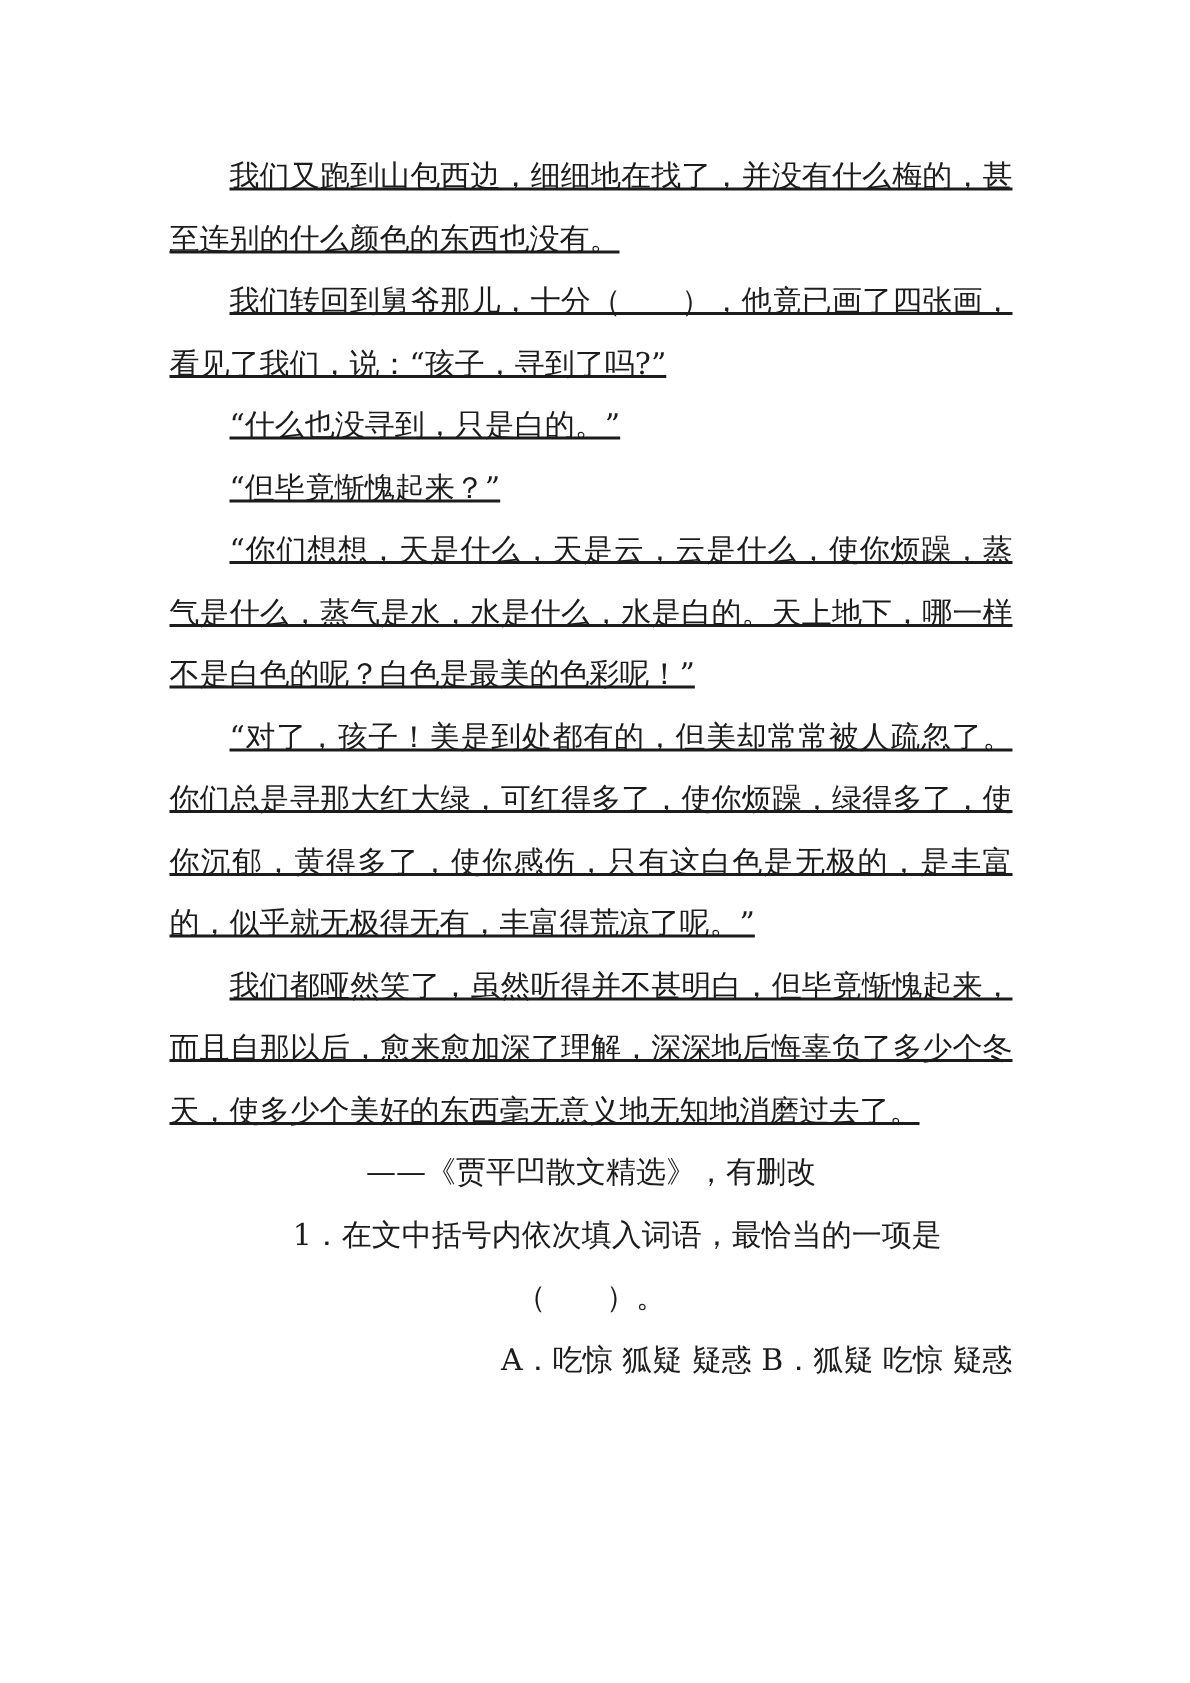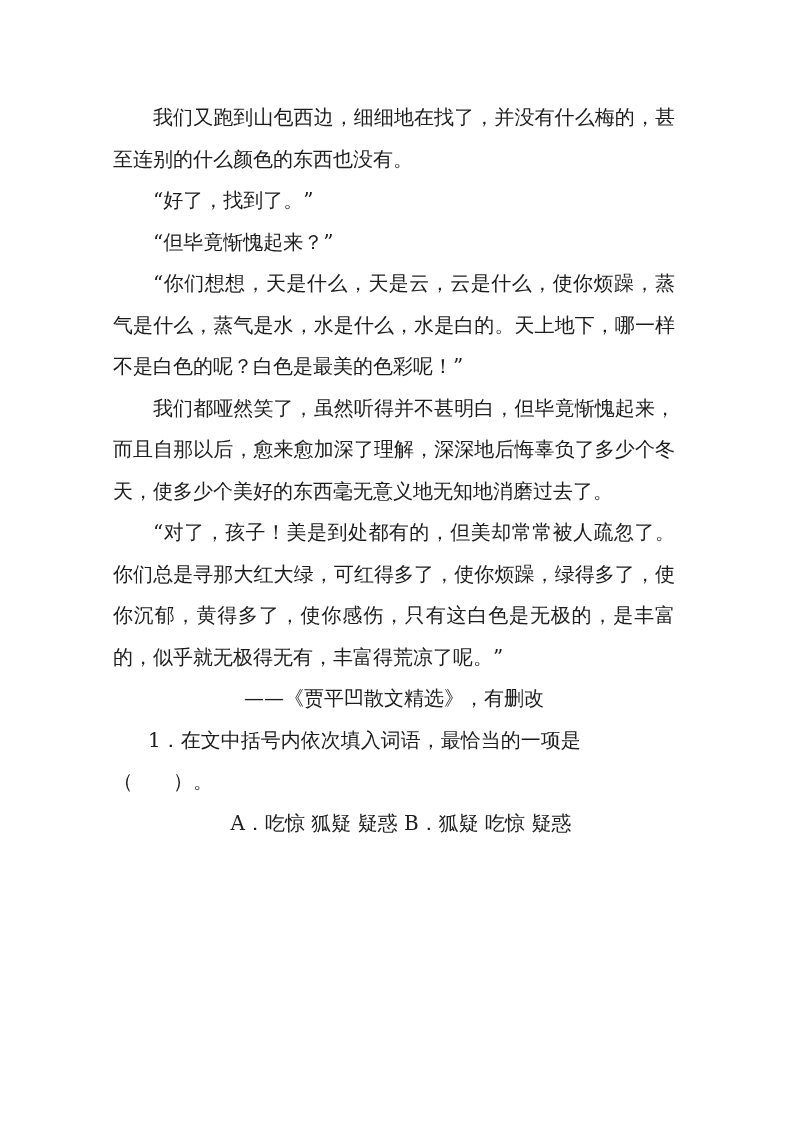"我们又跑到山包西边，细细地在找了，并没有什么梅的，甚至连别的什么颜色的东西也没有" .para { text-decoration: none -> underline }
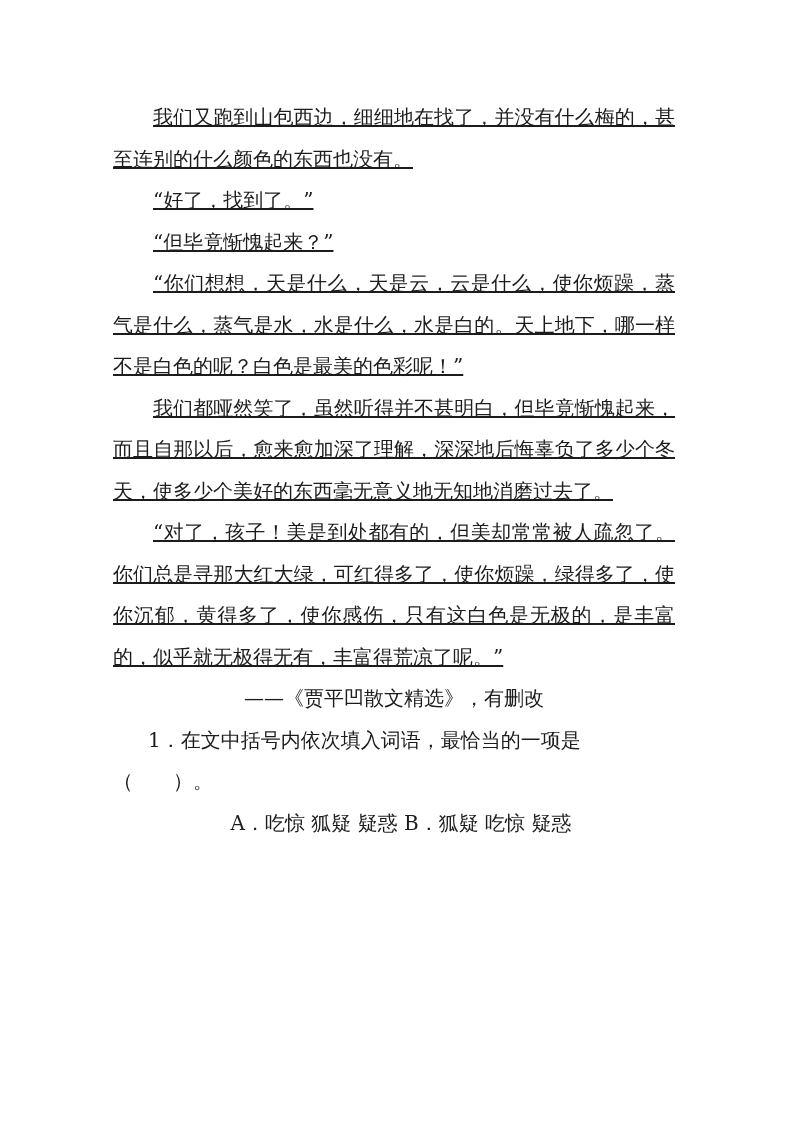"我们转回到舅爷那儿，十分（" p.para { html: none -> <p>我们转回到舅爷那儿，十分（ ），他竟已画了四张画，看见了我们，说：“孩子，寻到了吗?”</p> }
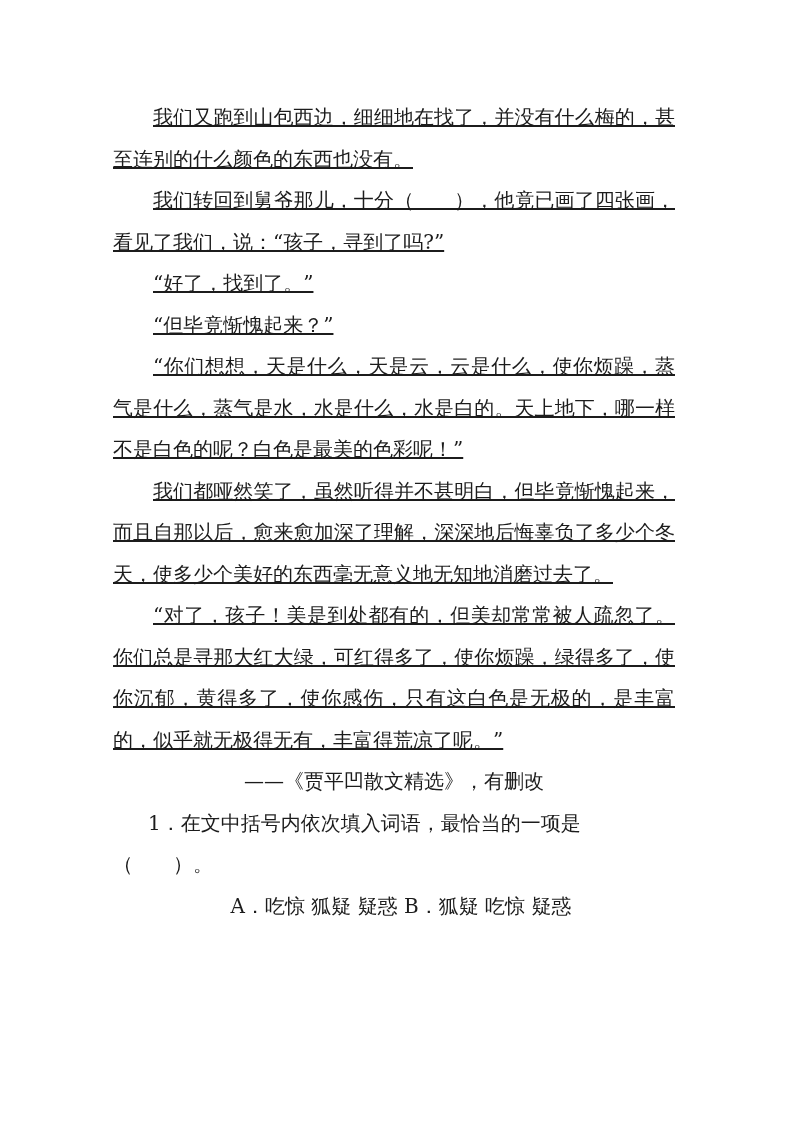"“什么也没寻到，只是白的。”" p.para { html: none -> <p>“什么也没寻到，只是白的。”</p> }
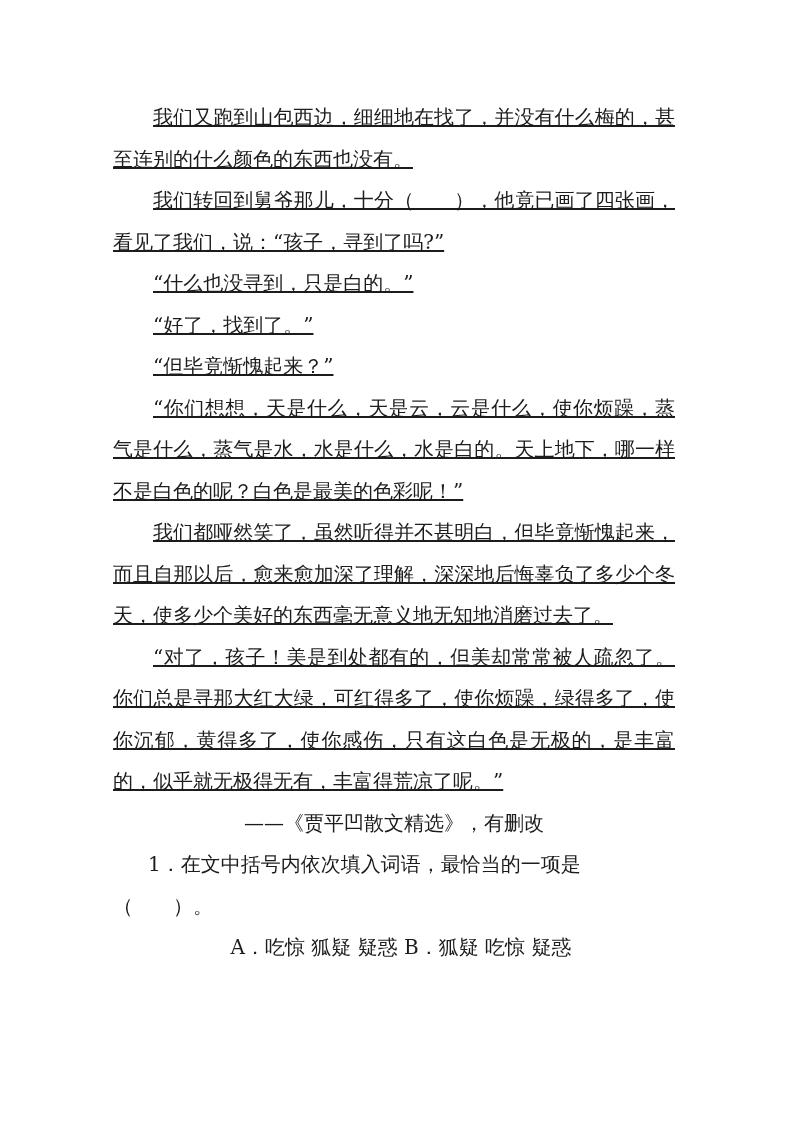"“好了，找到了。”" p.para { html: <p>“好了，找到了。”</p> -> none }
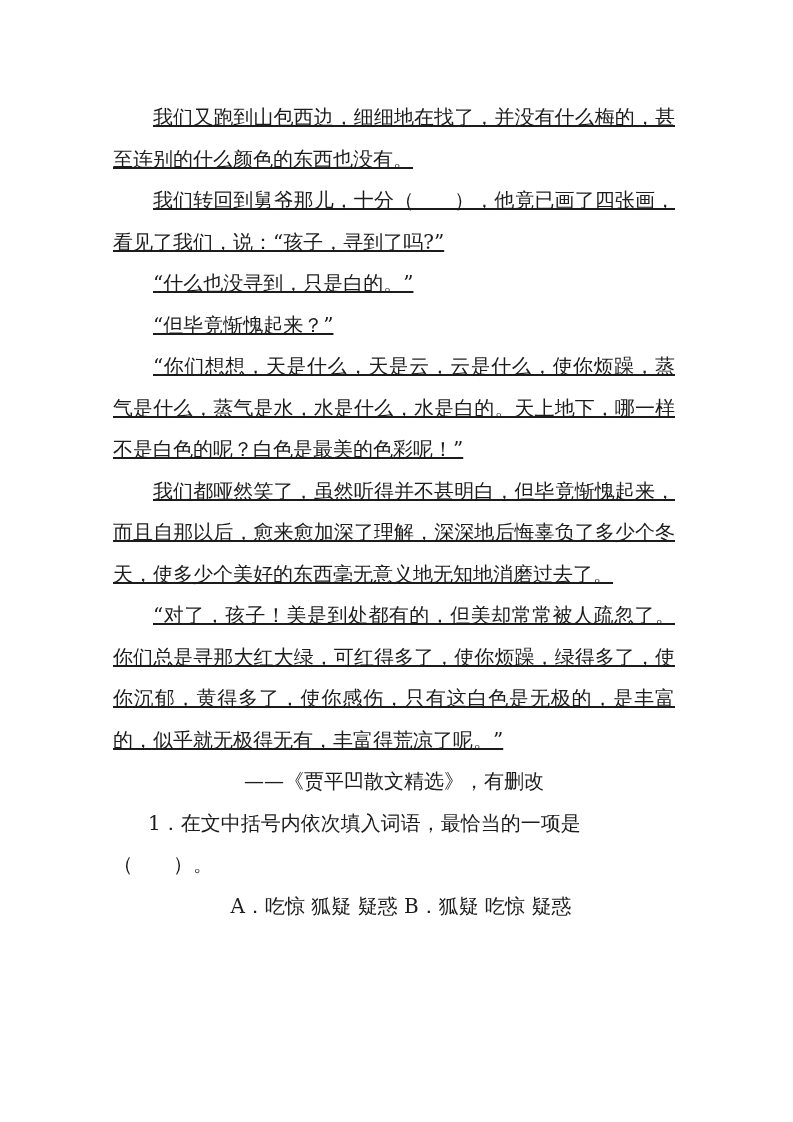"我们都哑然笑了，虽然听得并不甚明白，但毕竟惭愧起来，而且自那以后，愈来愈加深了理" p.para { order: before "“对了，孩子！美是到处都有的，但美却常常被人疏忽了。你们总是寻那大红大绿，可红得" -> after "“对了，孩子！美是到处都有的，但美却常常被人疏忽了。你们总是寻那大红大绿，可红得" }
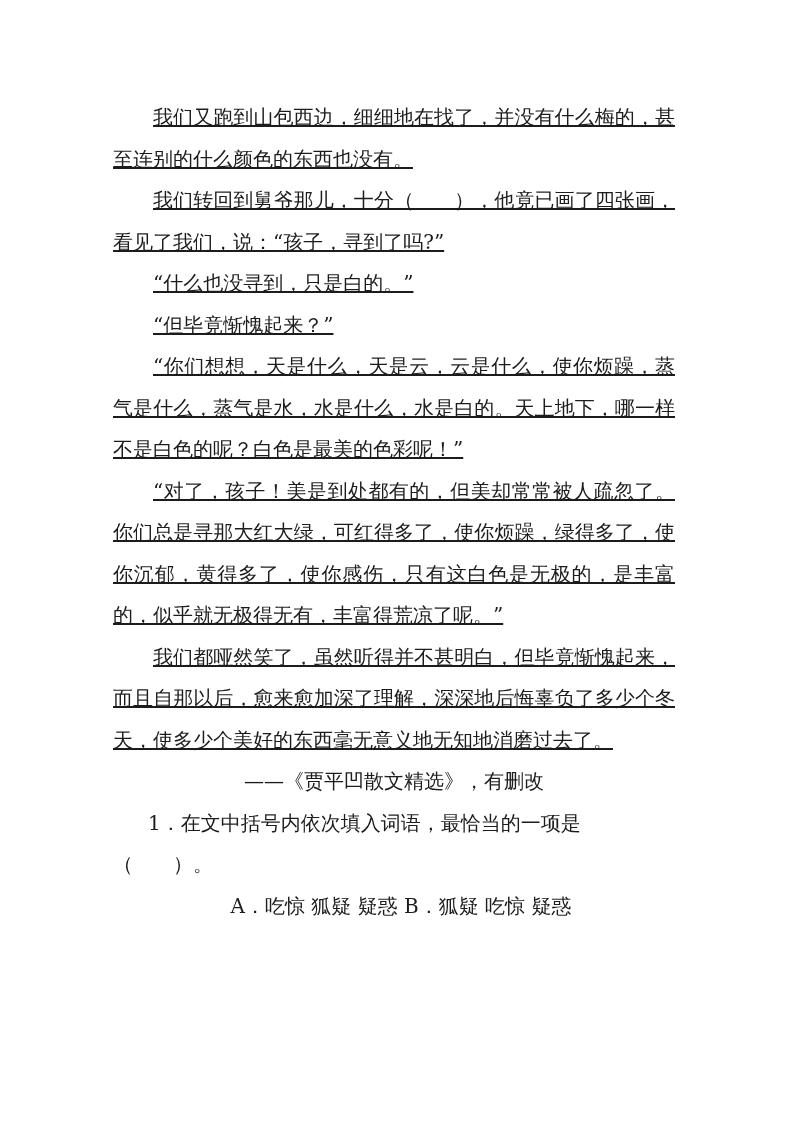"1．在文中括号内依次填入词语，最恰当的一项是（ ）。" .question { text-align: left -> center }
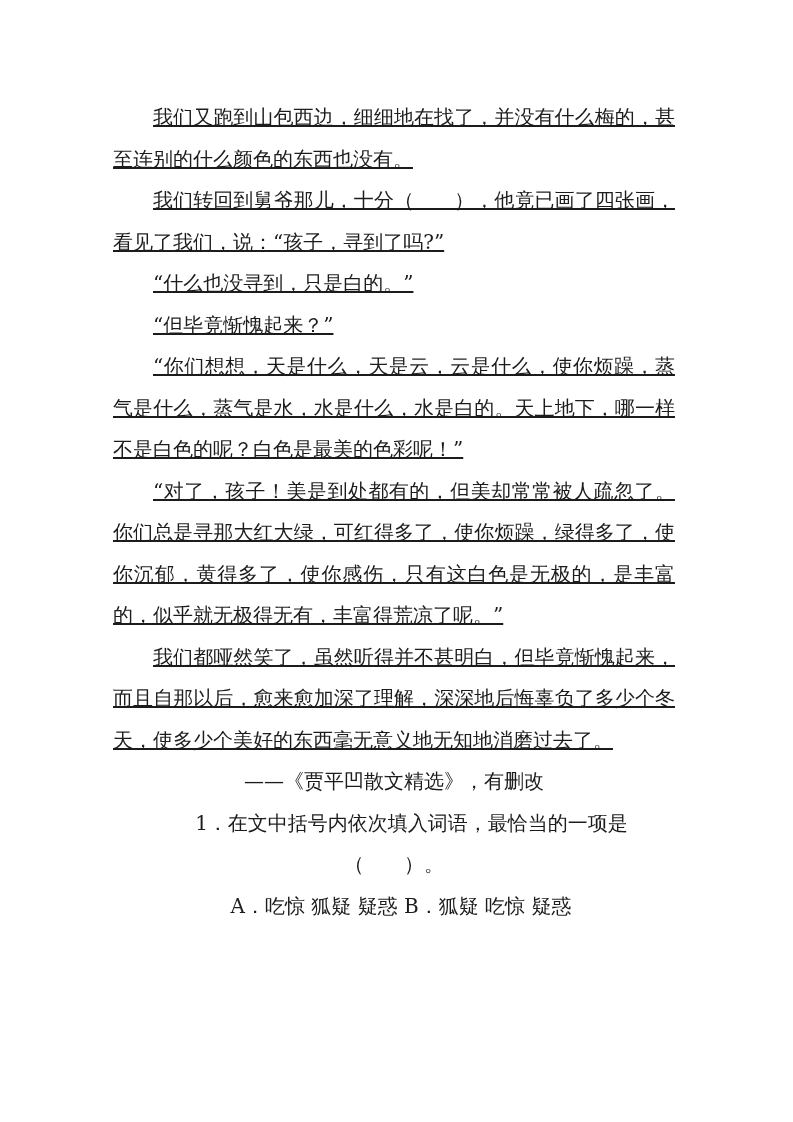"A．吃惊 狐疑 疑惑 B．狐疑 吃惊" .options { text-align: center -> right }
